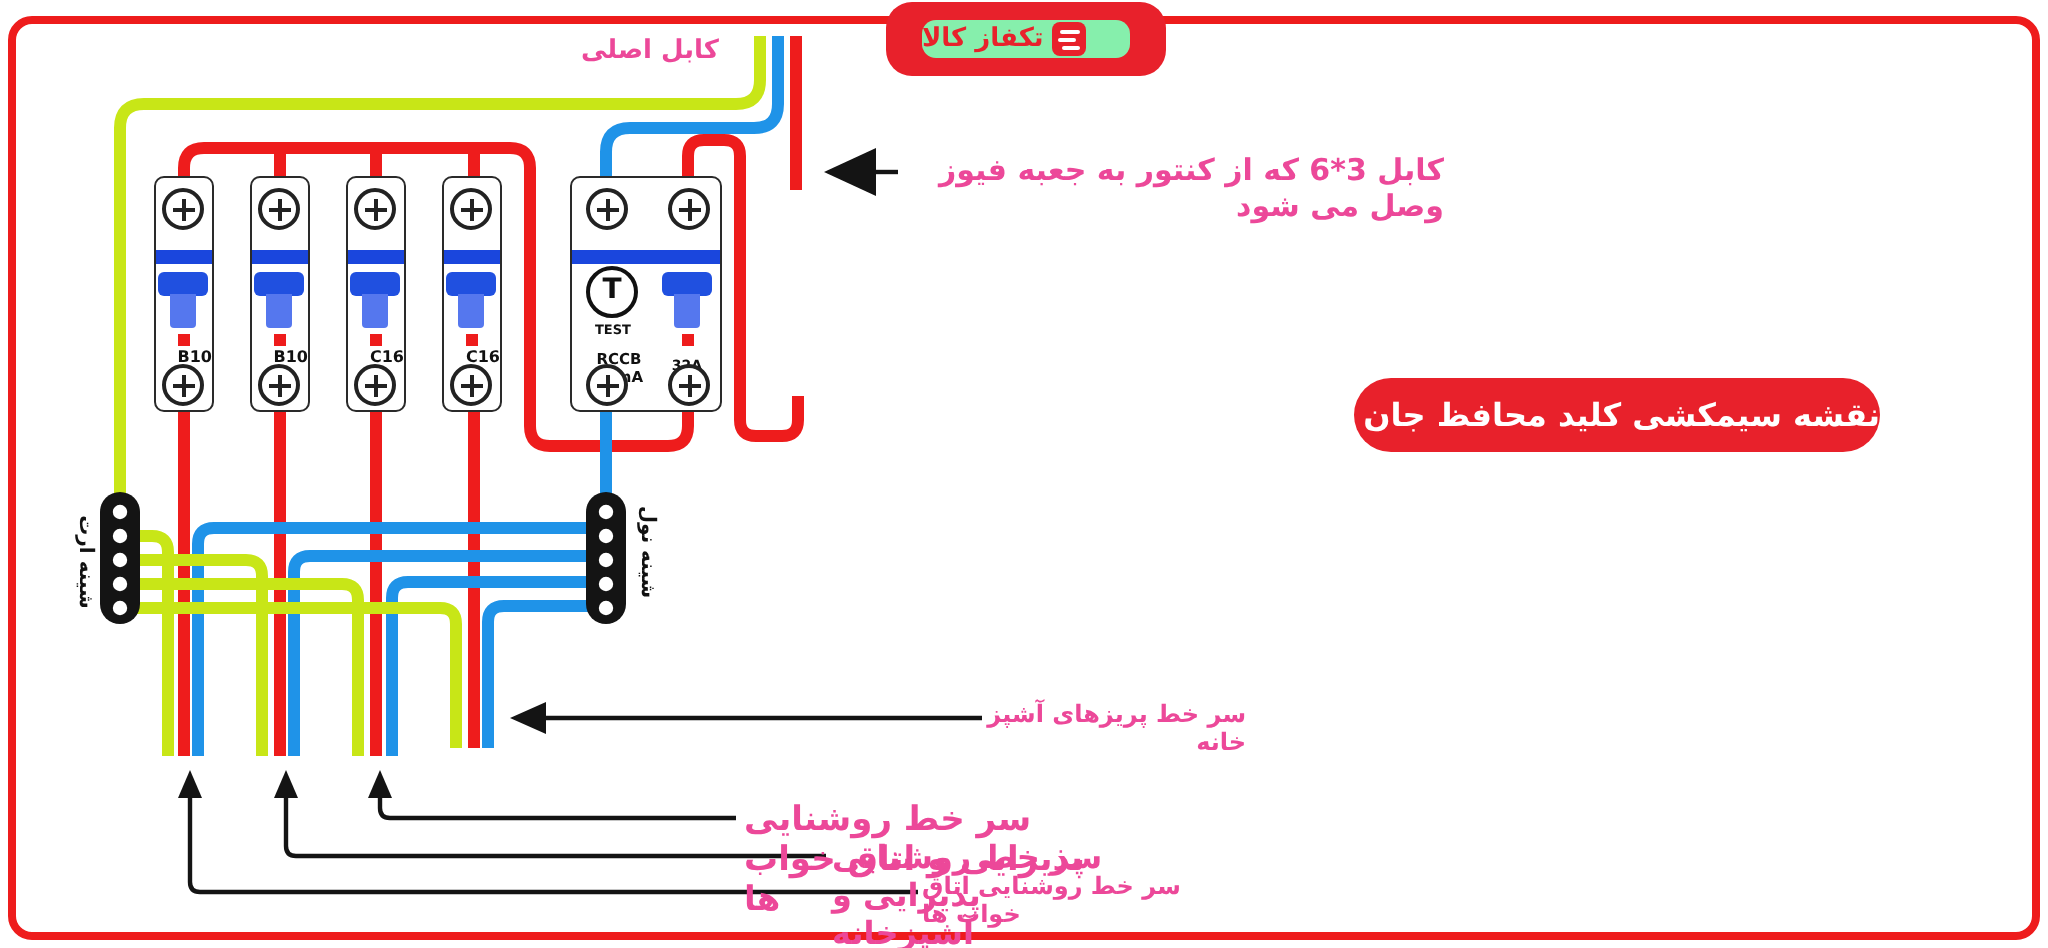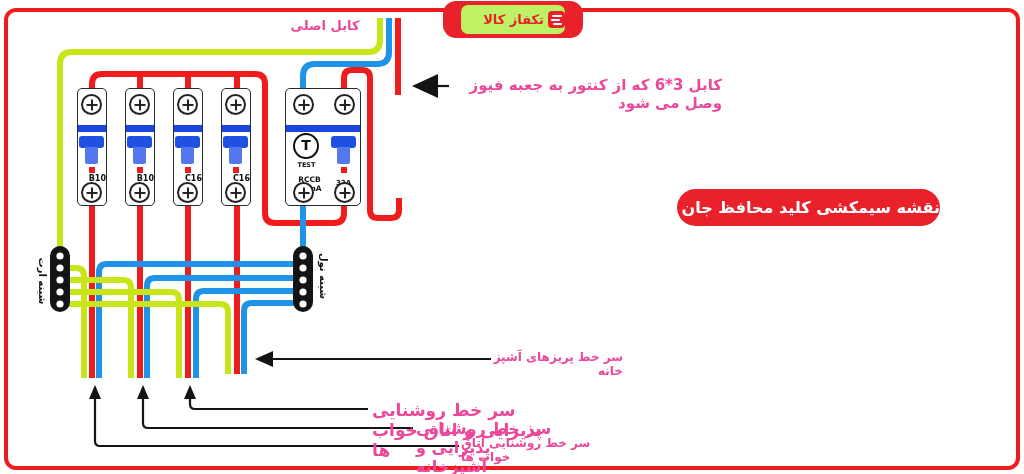"تکفاز کالا" .logo-pill { background: #bef264 -> #86efac; height: 29px -> 19px; justify-content: flex-start -> flex-end }
